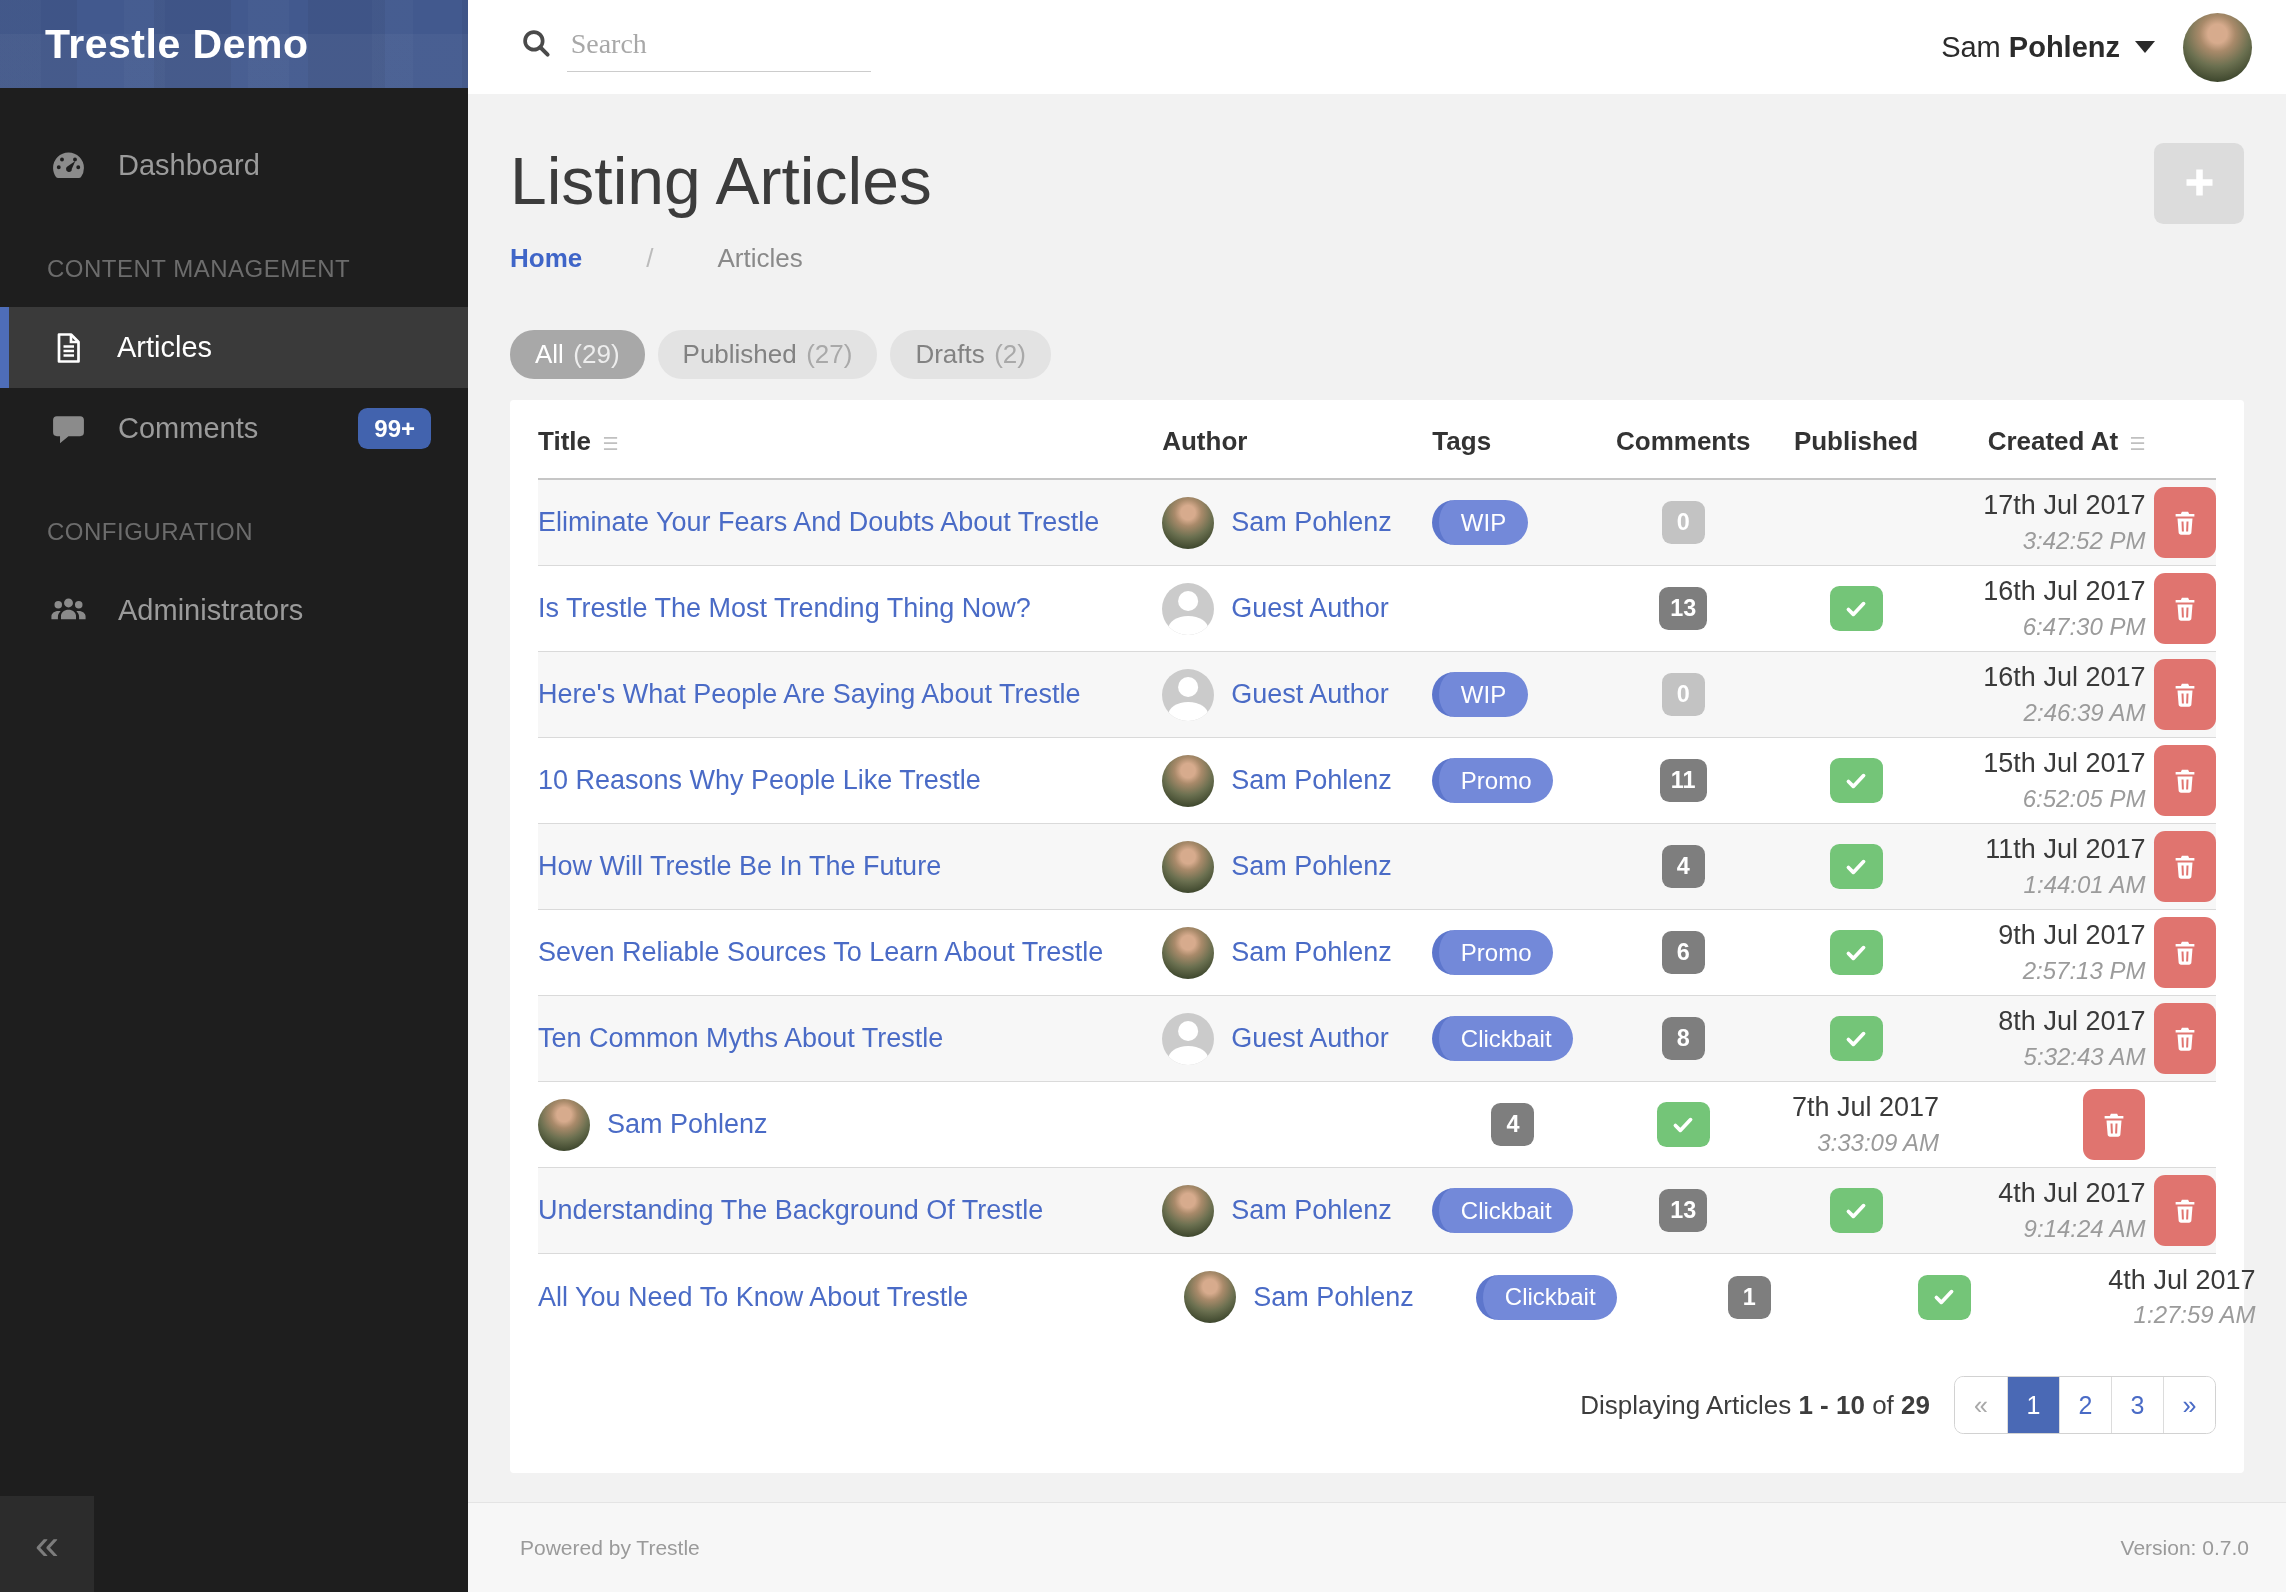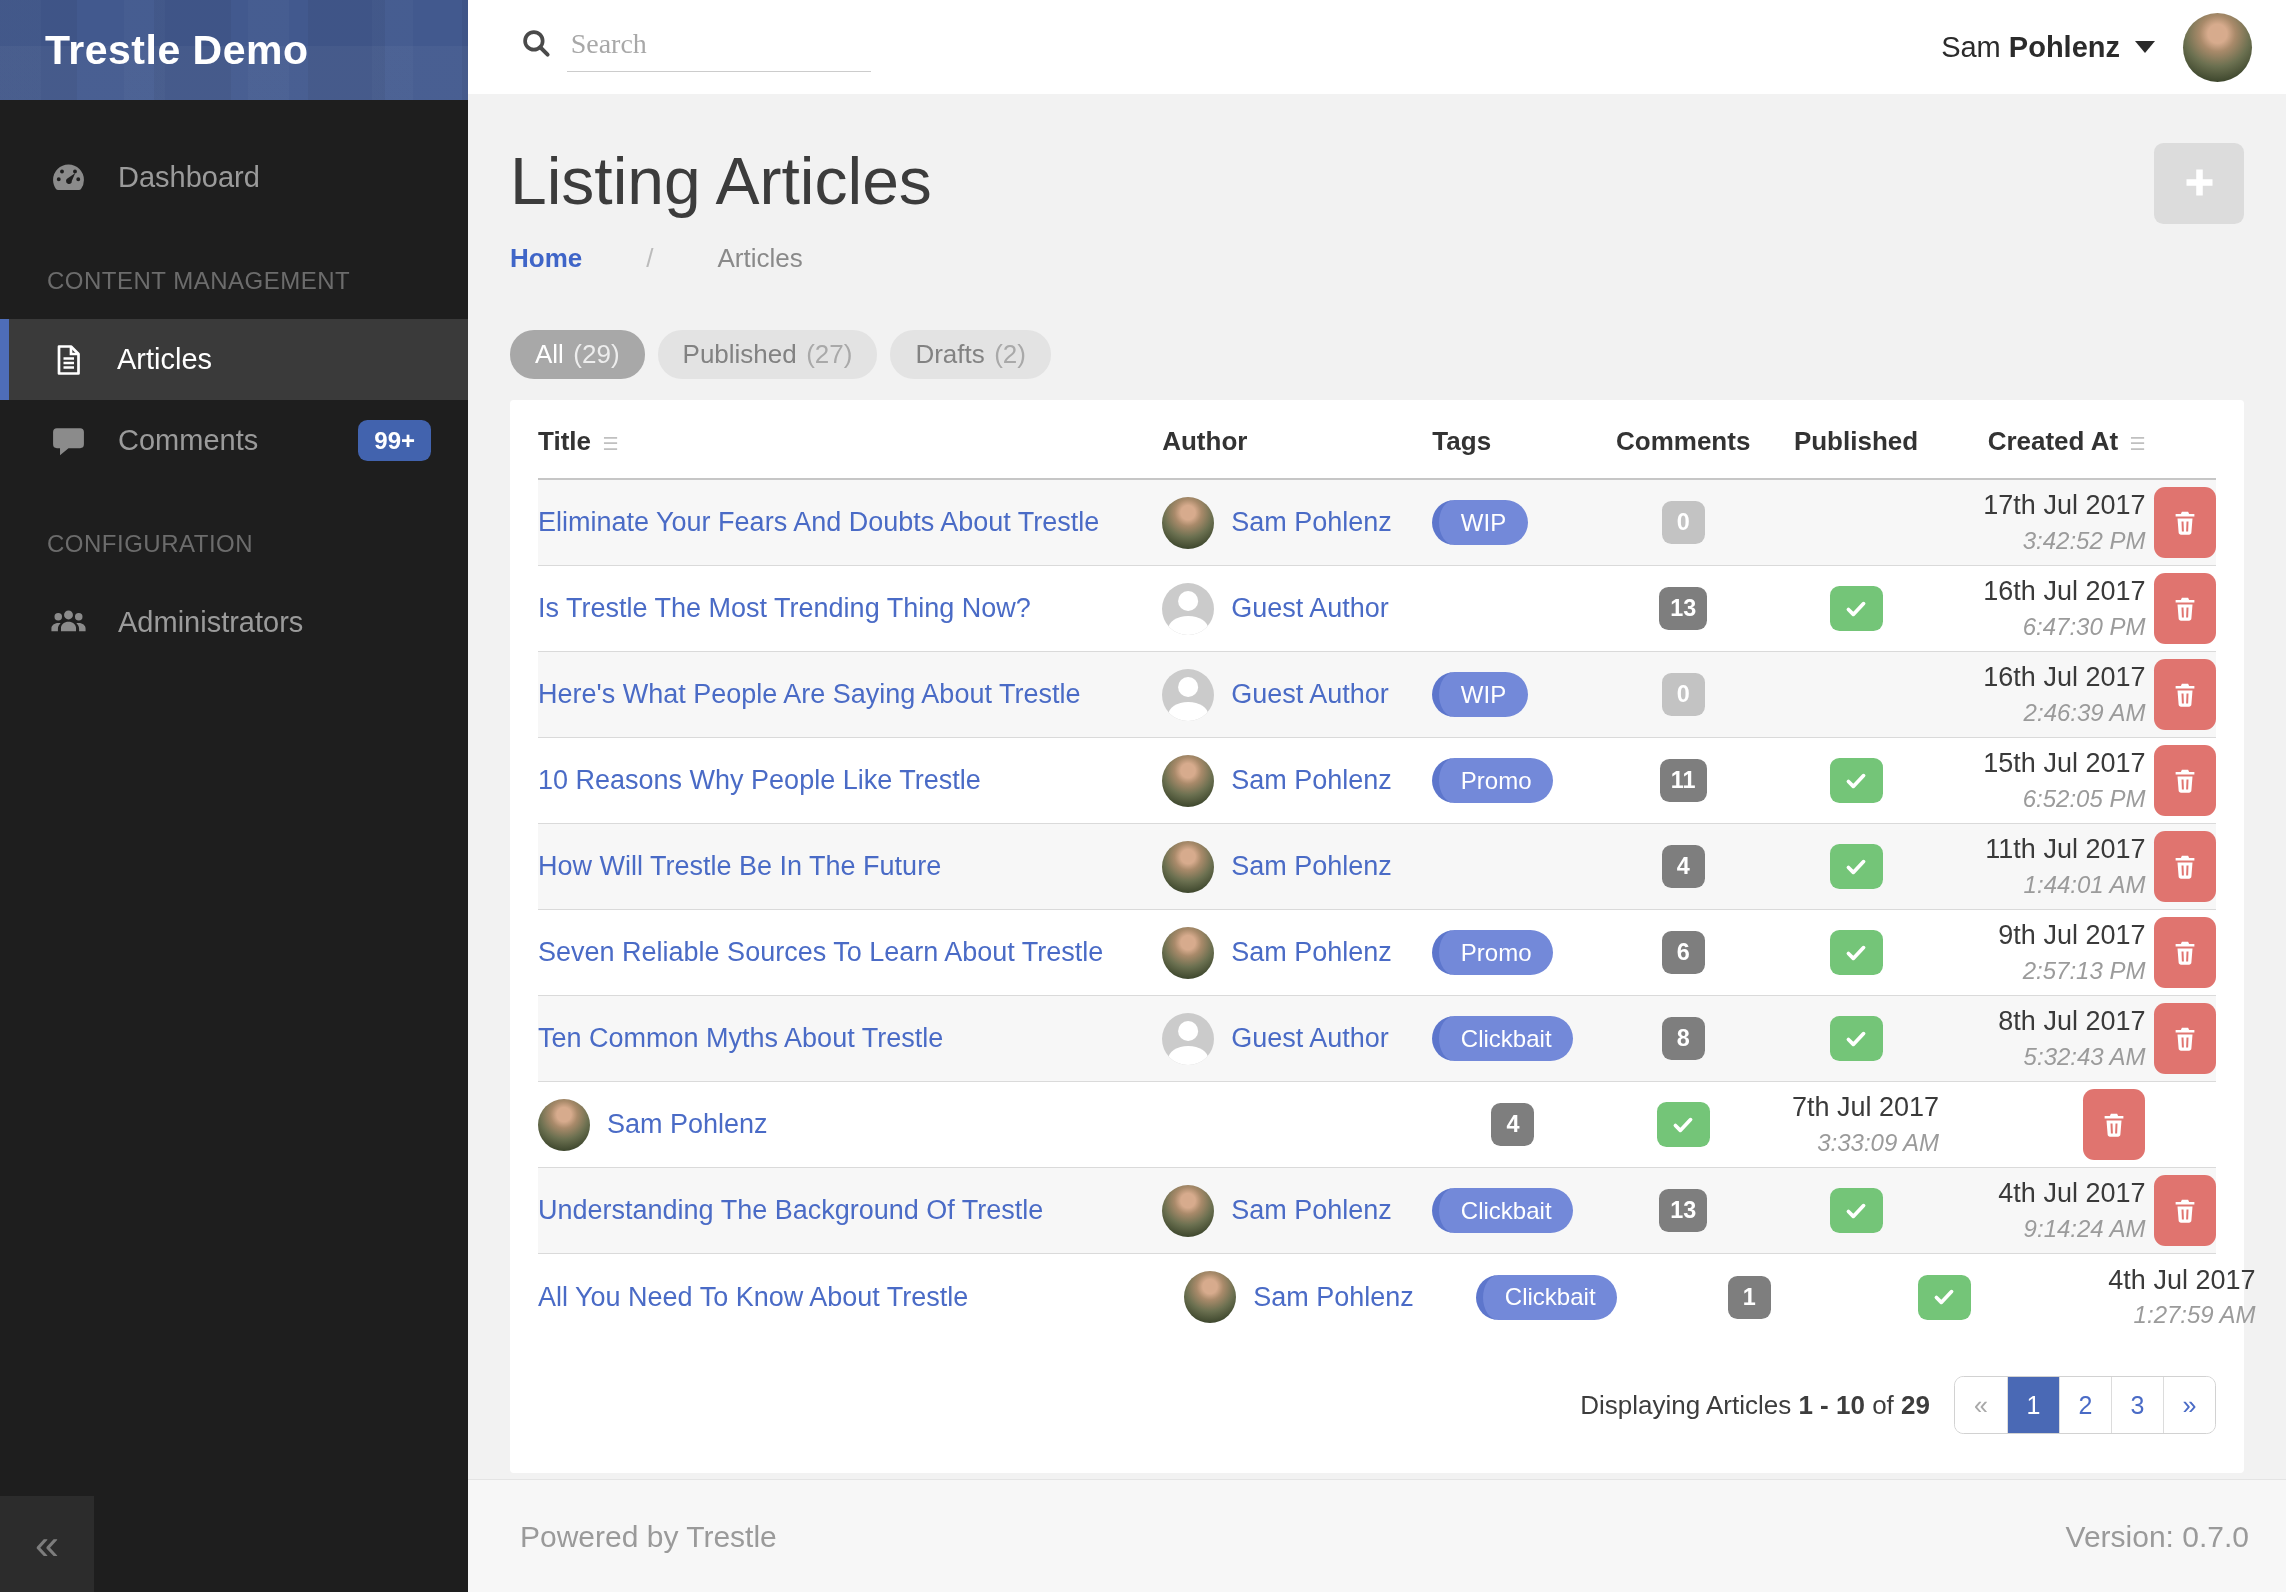"Trestle Demo" .brand { height: 100px -> 88px }
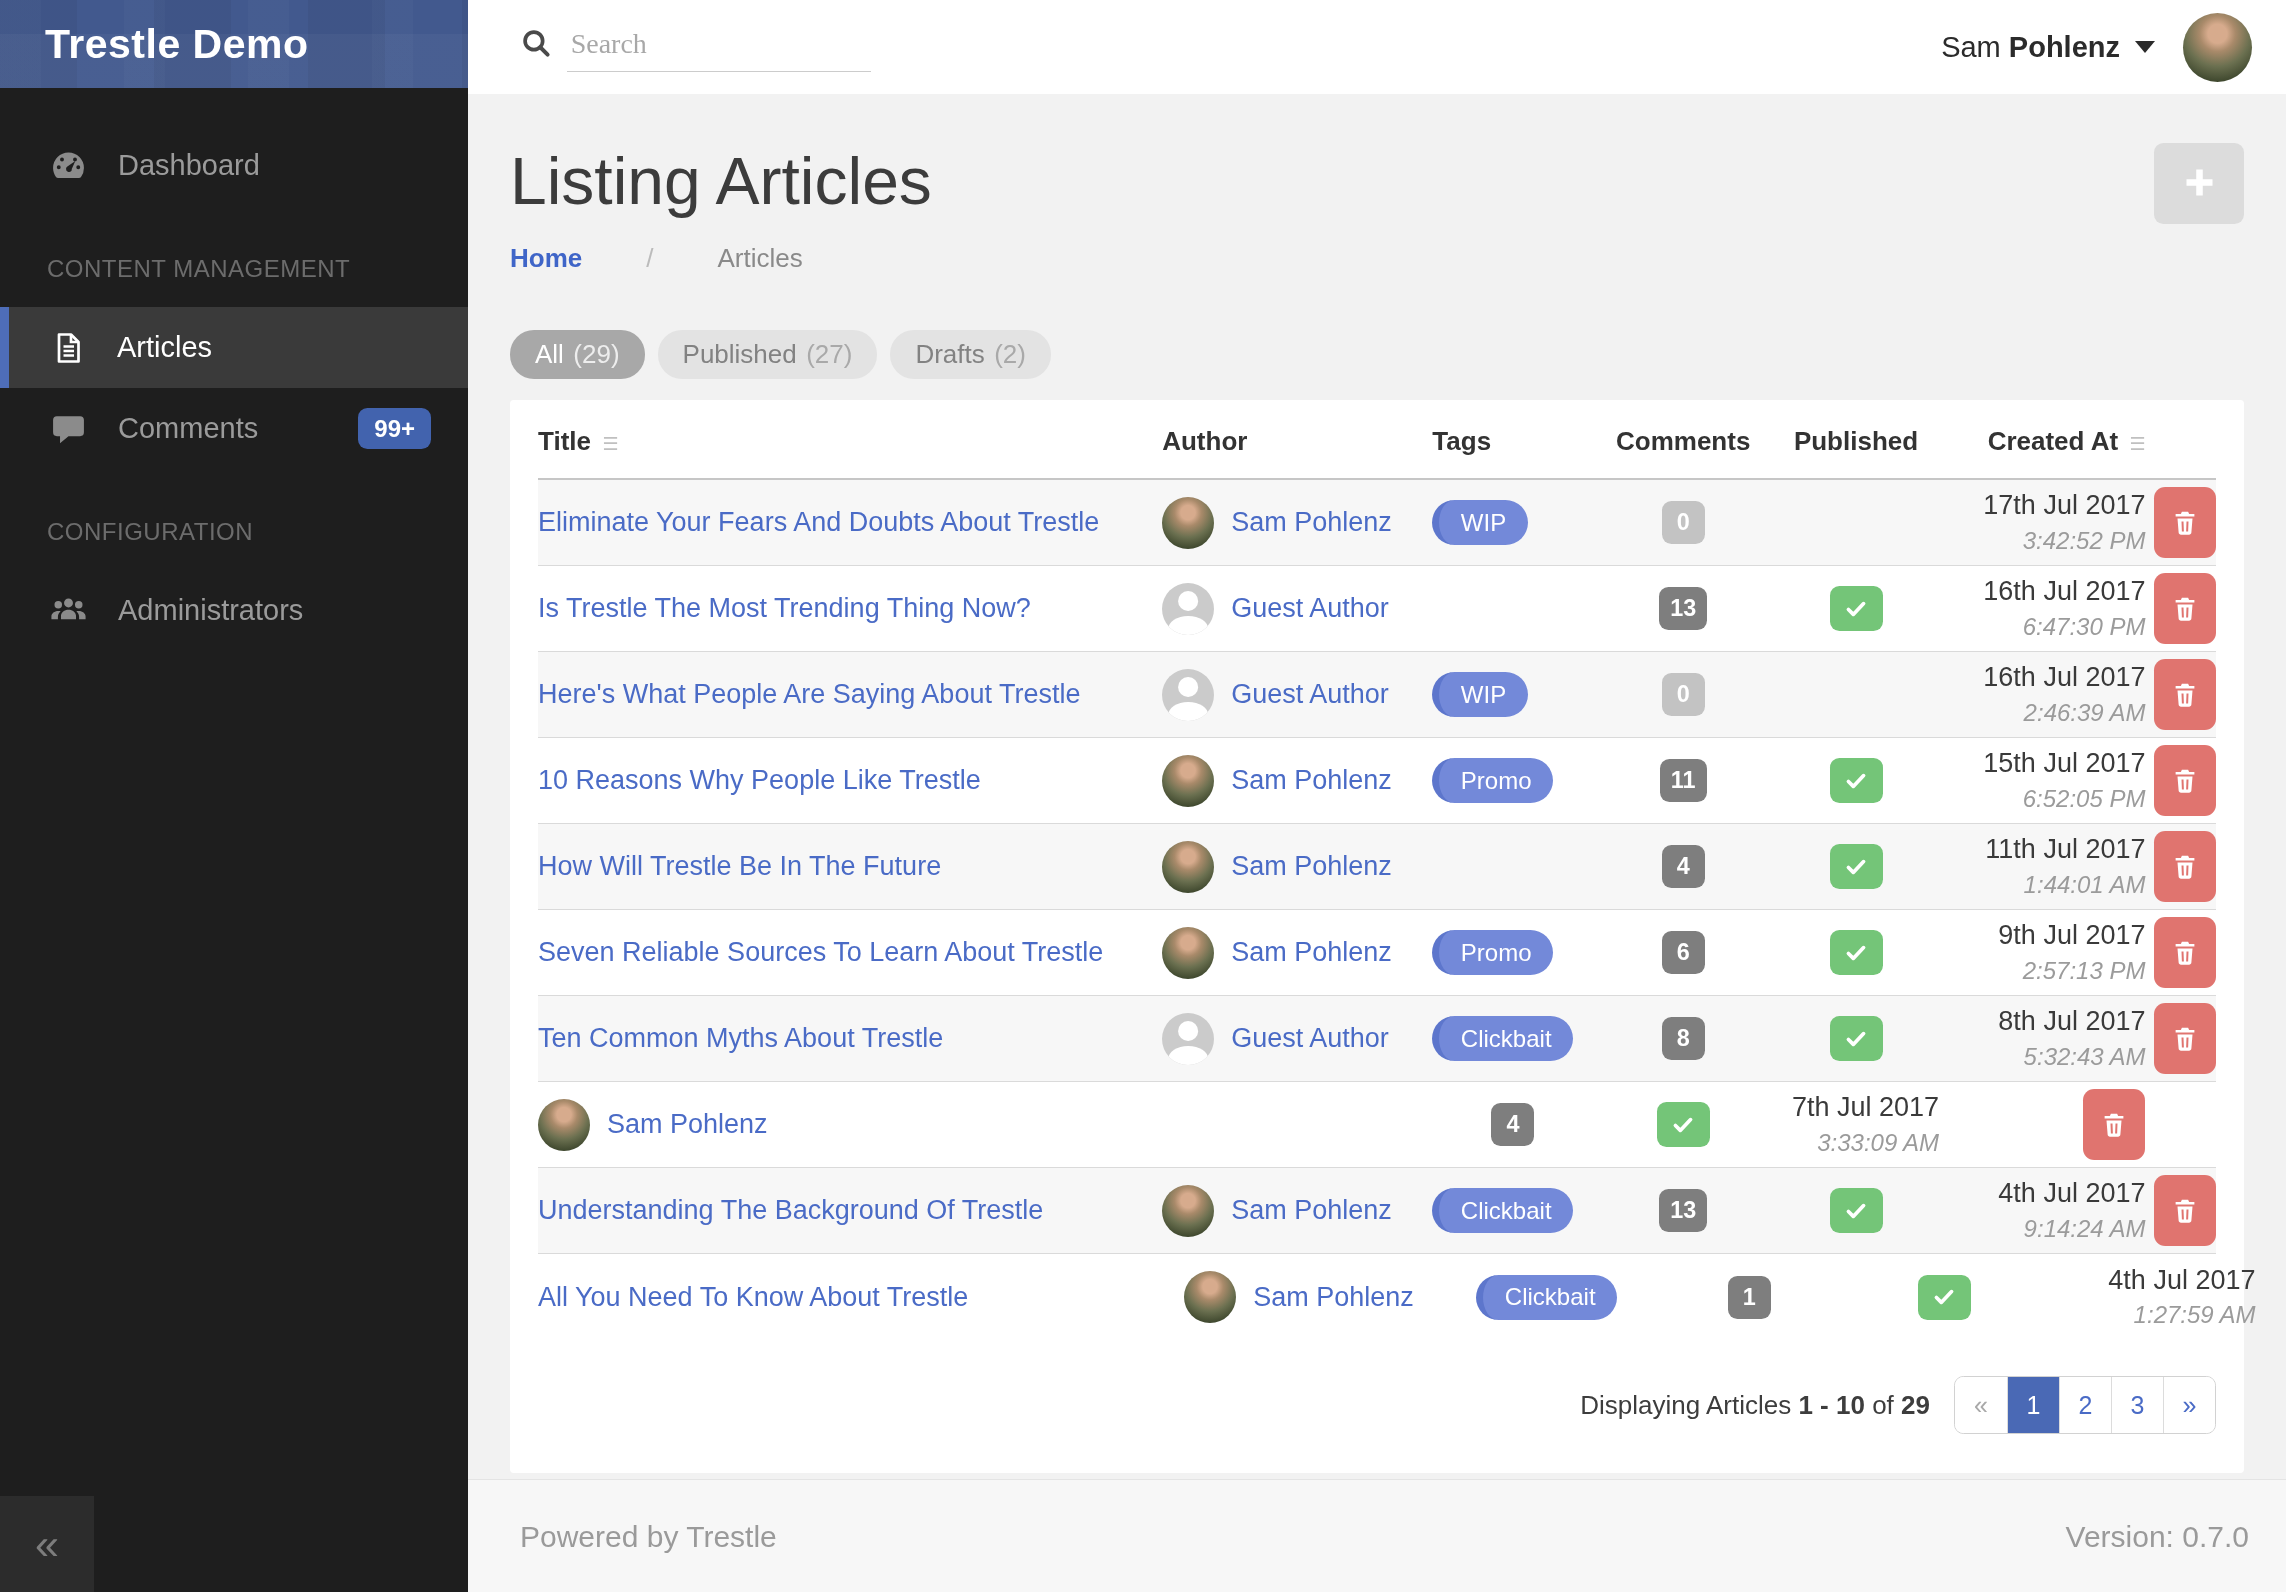"Powered by Trestle" .footer { font-size: 30px -> 21px; height: 114px -> 91px }
